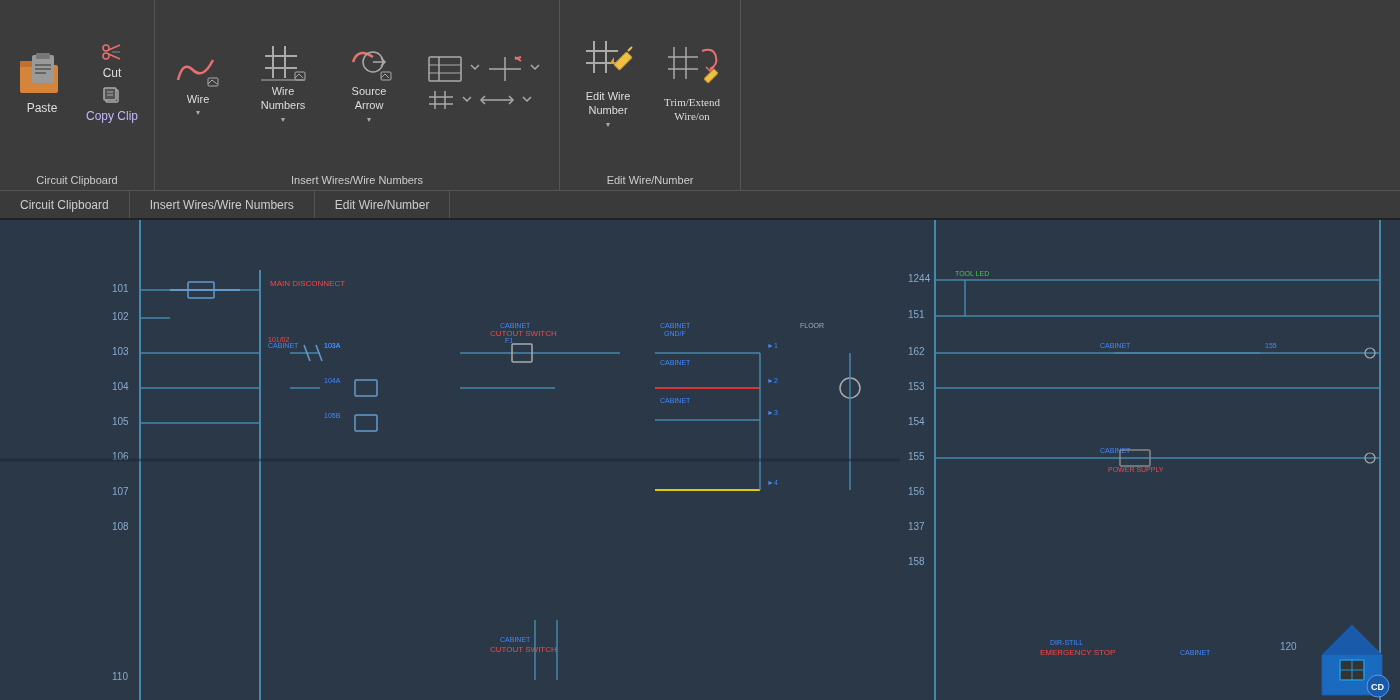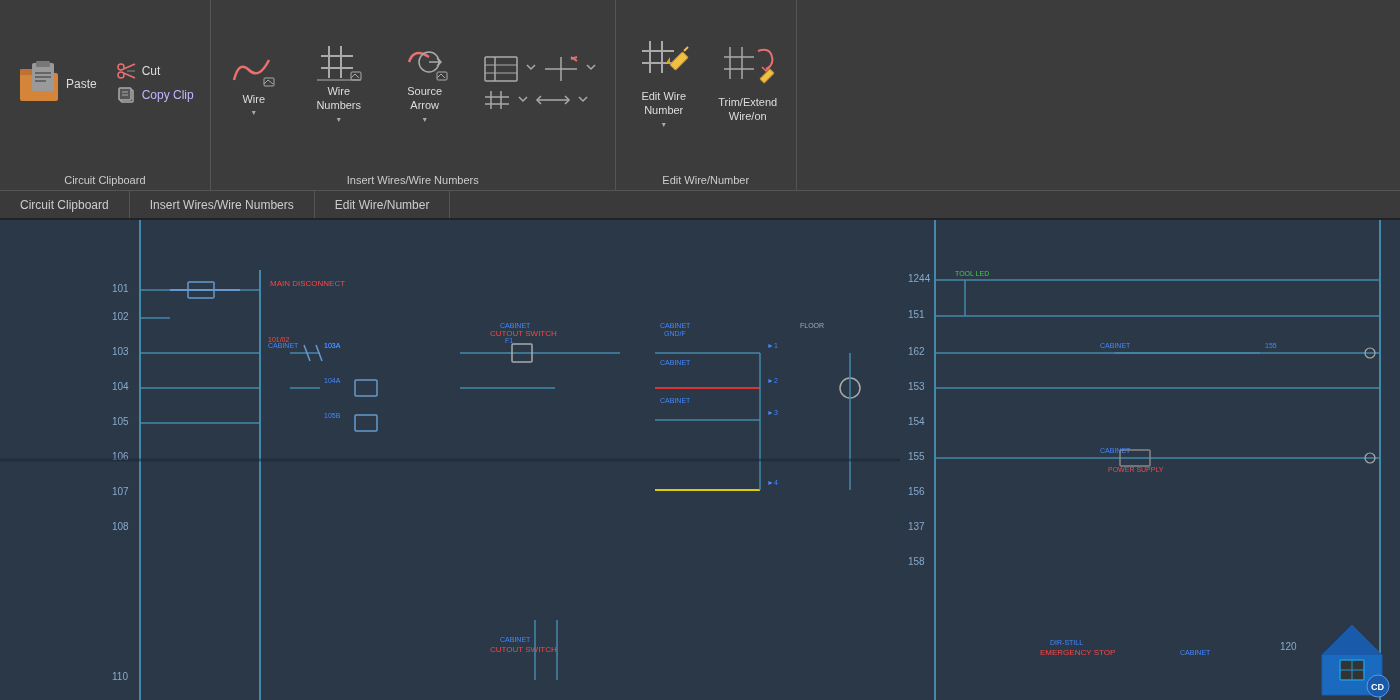"Cut" .small-btn { flex-direction: none -> column }
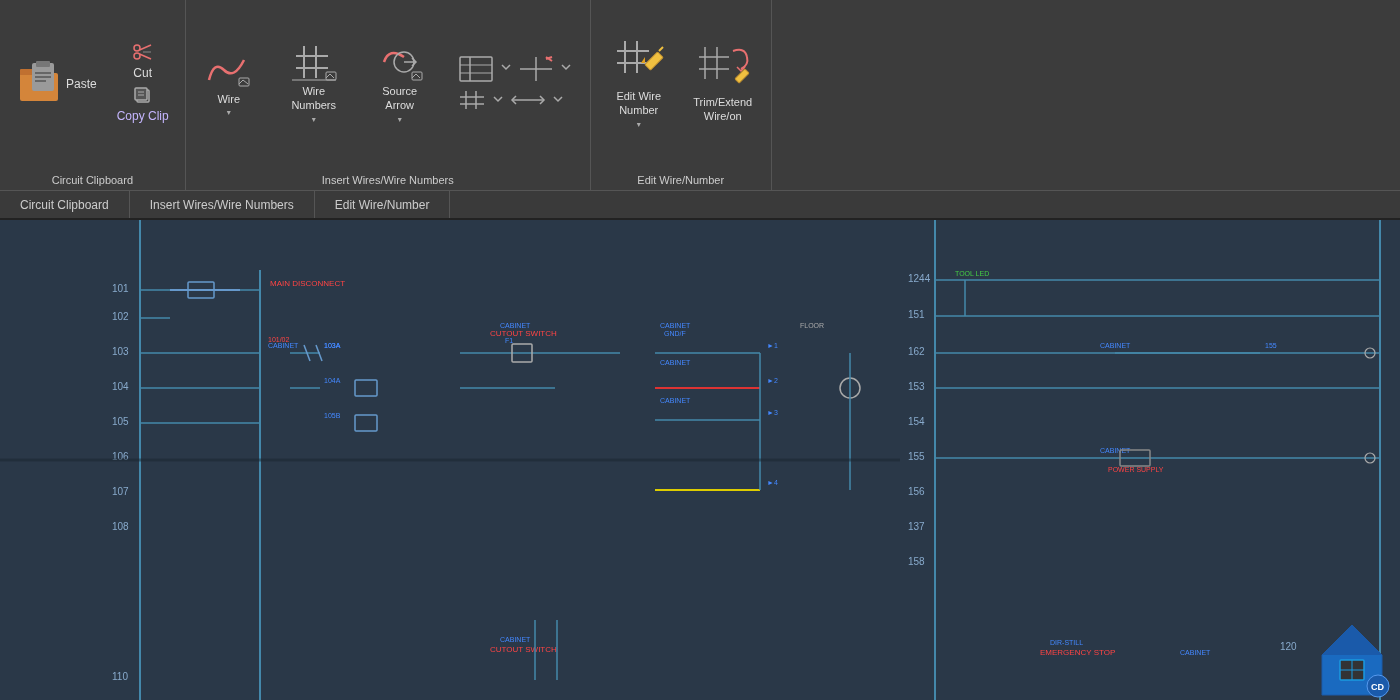"Paste" .paste-btn { flex-direction: none -> column }
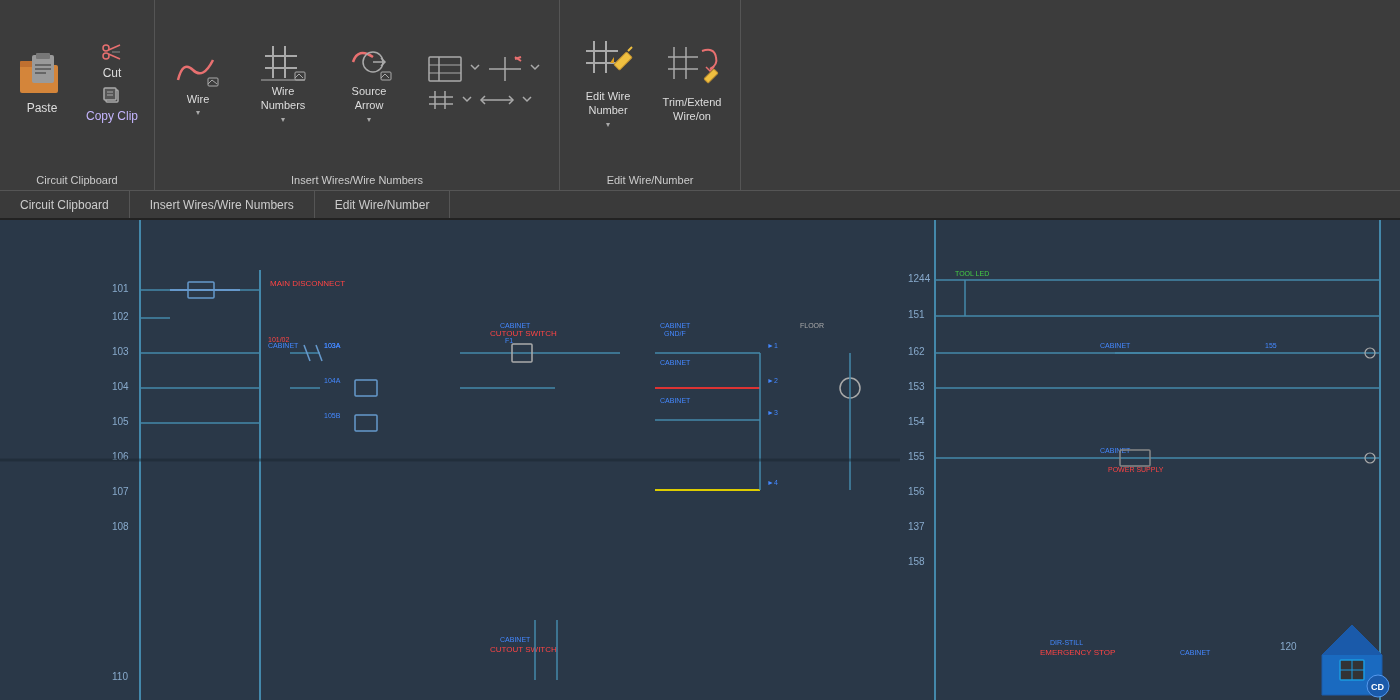"Trim/Extend" span { font-family: none -> Liberation Serif, serif }
